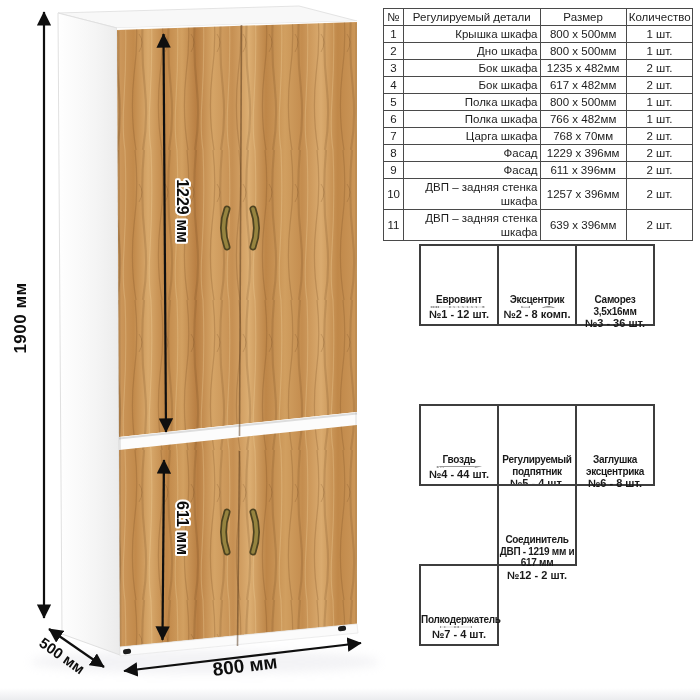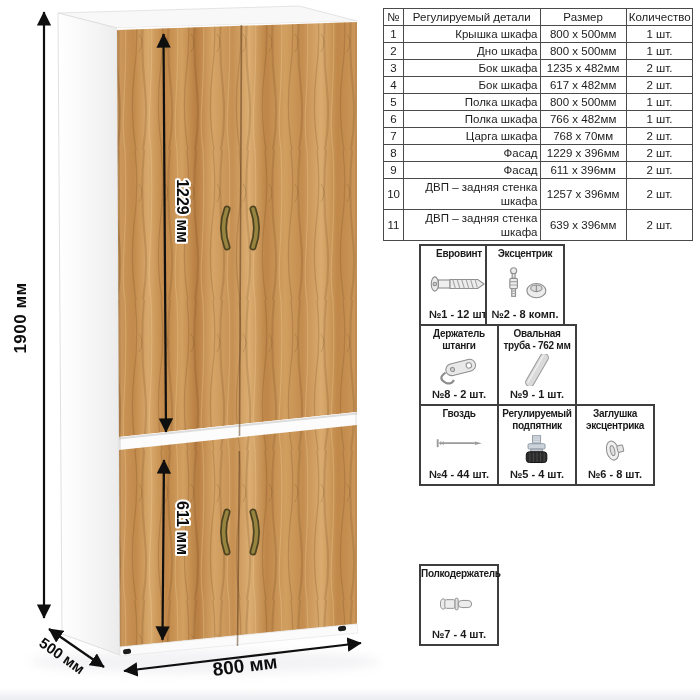"Евровинт" .hw-title { margin-top: none -> 30px; padding-top: 2px -> 18px }
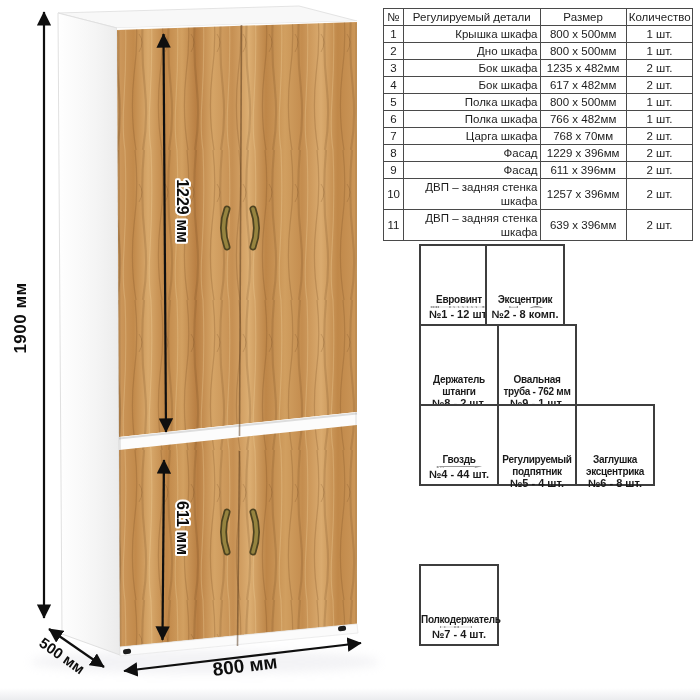"Эксцентрик" div.hw-cell { left: 66px -> 78px }
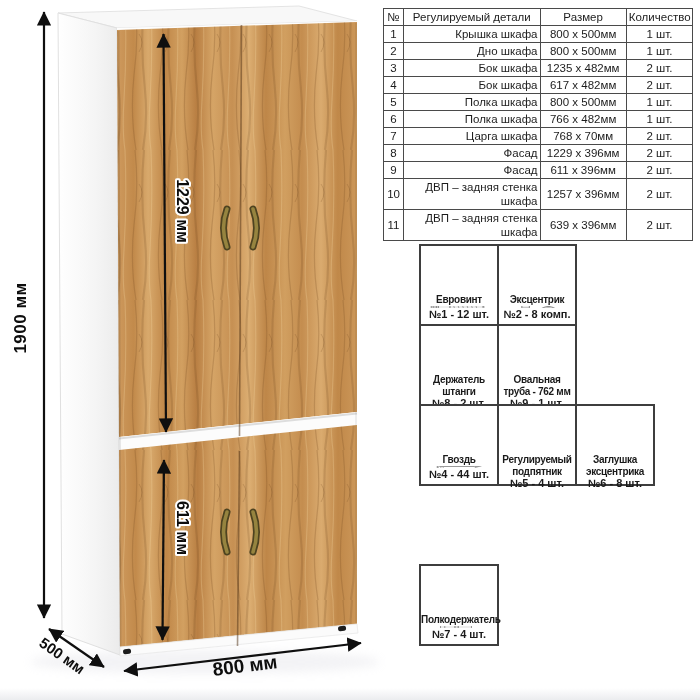"Саморез 3,5х16мм" div.hw-cell { html: none -> <div> <div>Саморез 3,5х16мм</div> <div> <svg> <g> <ellipse></ellipse> <path></path> <path></path> <path></path> </g> </svg> </div> <div>№3 - 36 шт.</div> </div> }
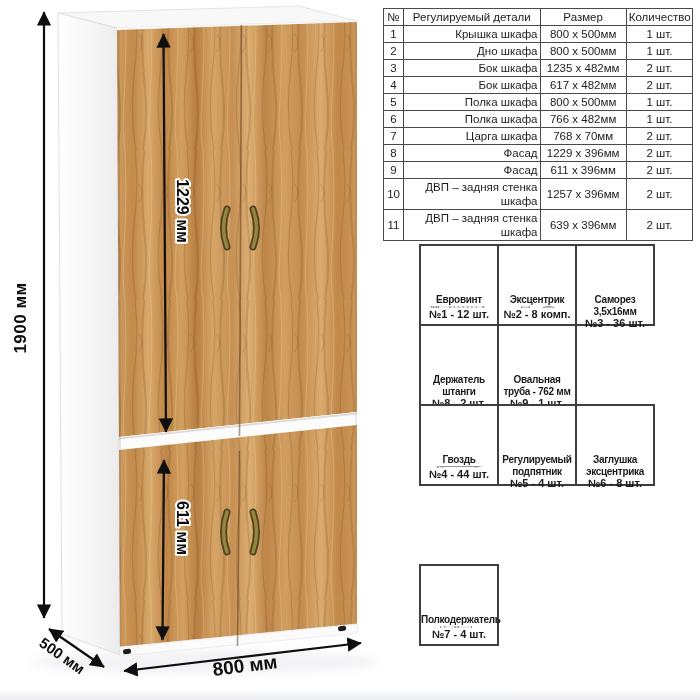"Держатель штанги" div.hw-cell { html: <div> <div>Держатель штанги</div> <div> <svg> <g> <rect></rect> <circle></circle> <circle></circle> </g> <path></path> </svg> </div> <div>№8 - 2 шт.</div> </div> -> none }
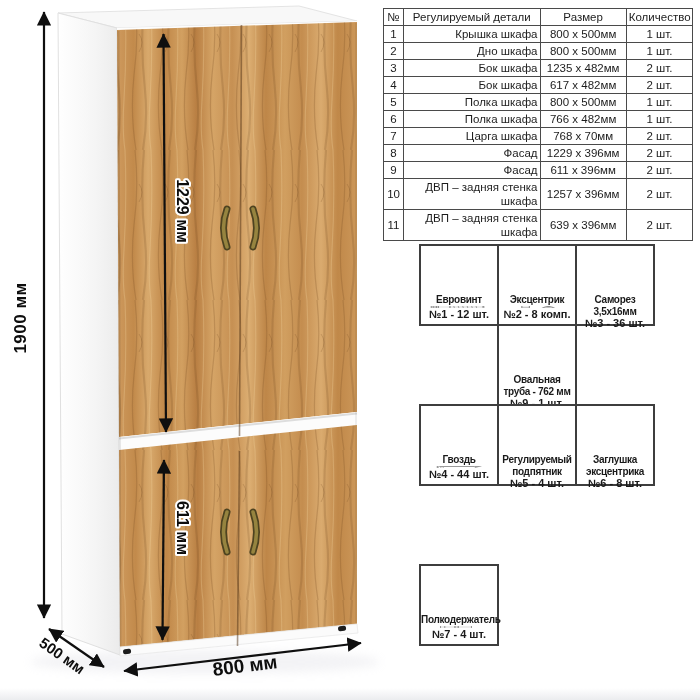"Овальная труба - 762 мм" div.hw-cell { html: <div> <div>Овальная труба - 762 мм</div> <div> <svg> <g> <rect></rect> <line></line> </g> </svg> </div> <div>№9 - 1 шт.</div> </div> -> none }
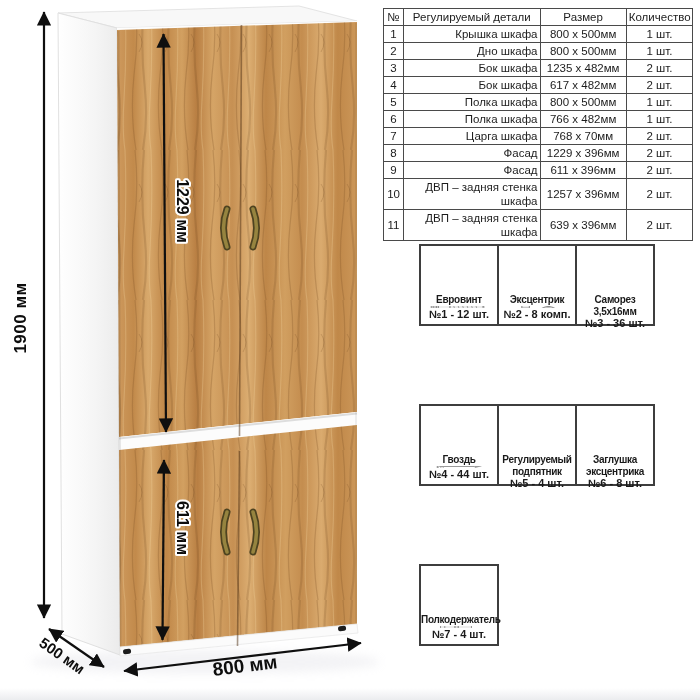"Соединитель ДВП - 1219 мм" div.hw-cell { html: none -> <div> <div>Соединитель ДВП - 1219 мм и 617 мм</div> <div> <svg> <g> <rect></rect> <line></line> </g> </svg> </div> <div>№12 - 2 шт.</div> </div> }
